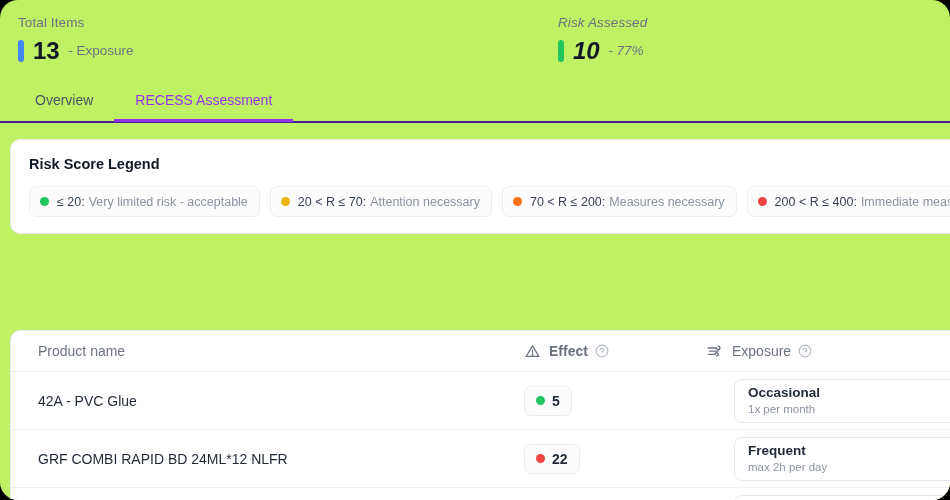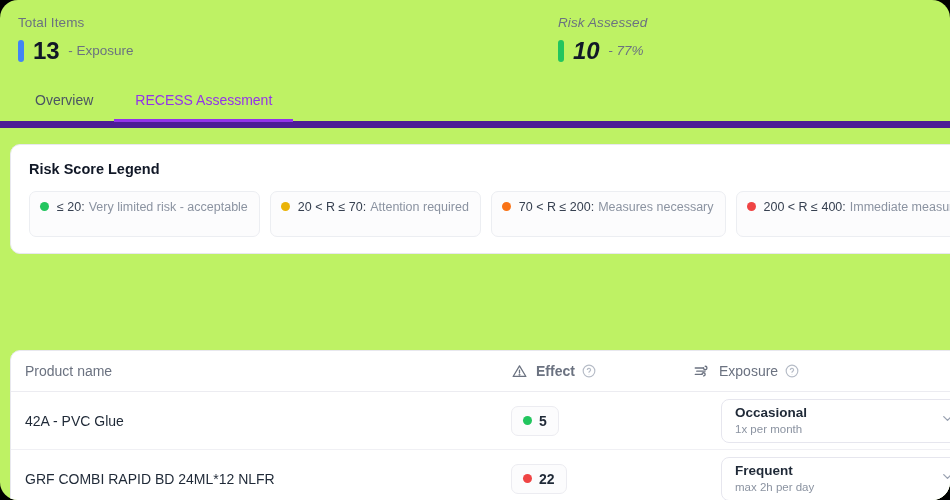"Overview" .tabs { border-bottom: 7px solid #4c1d95 -> 2px solid #4c1d95 }
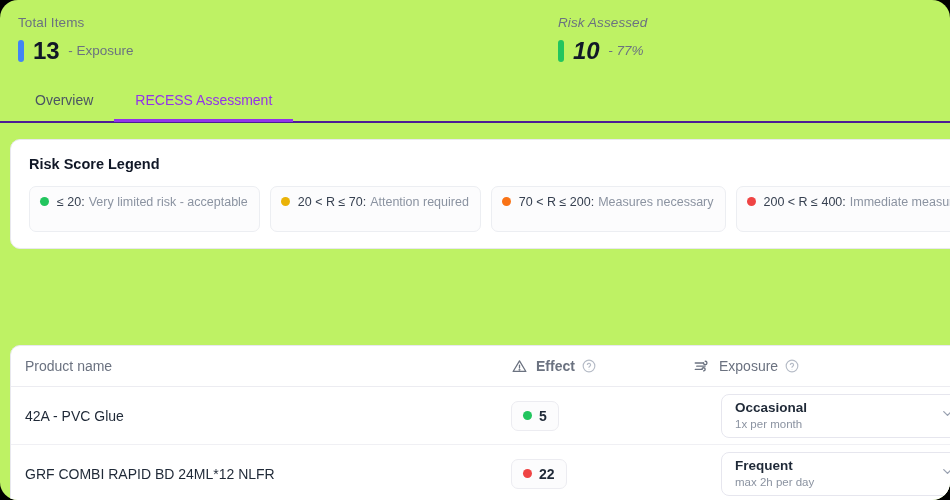"≤ 20:" .legend-chip { padding: 0 11px 15px 10px -> 0 11px 0 10px }
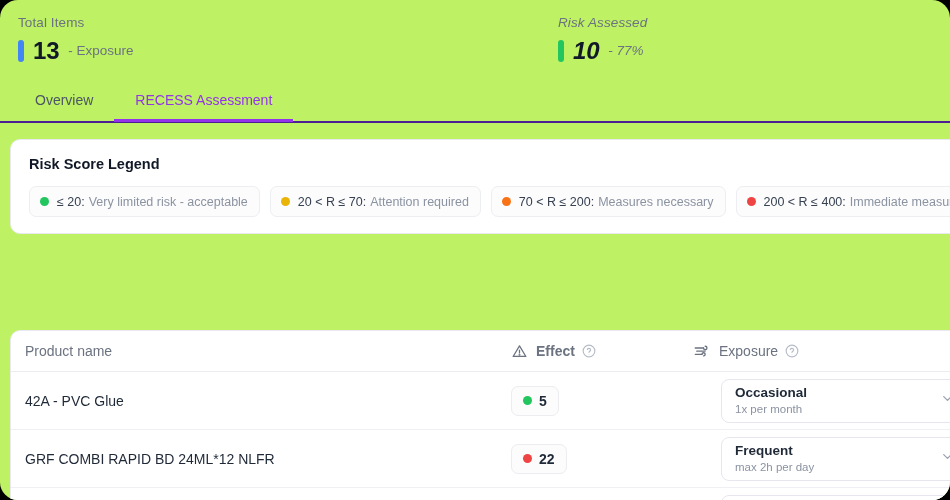"Attention required" span.legend-desc { text: required -> necessary }
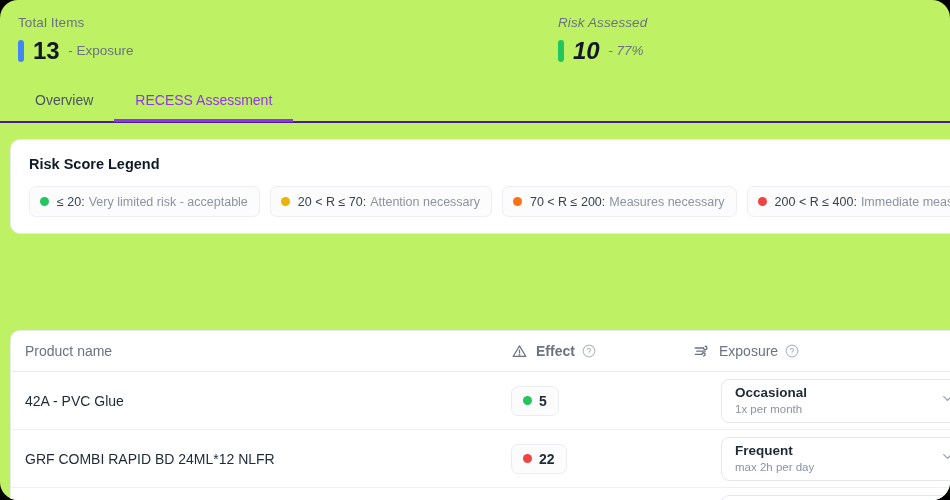"Product name" .col-product { margin-left: none -> 13px }
